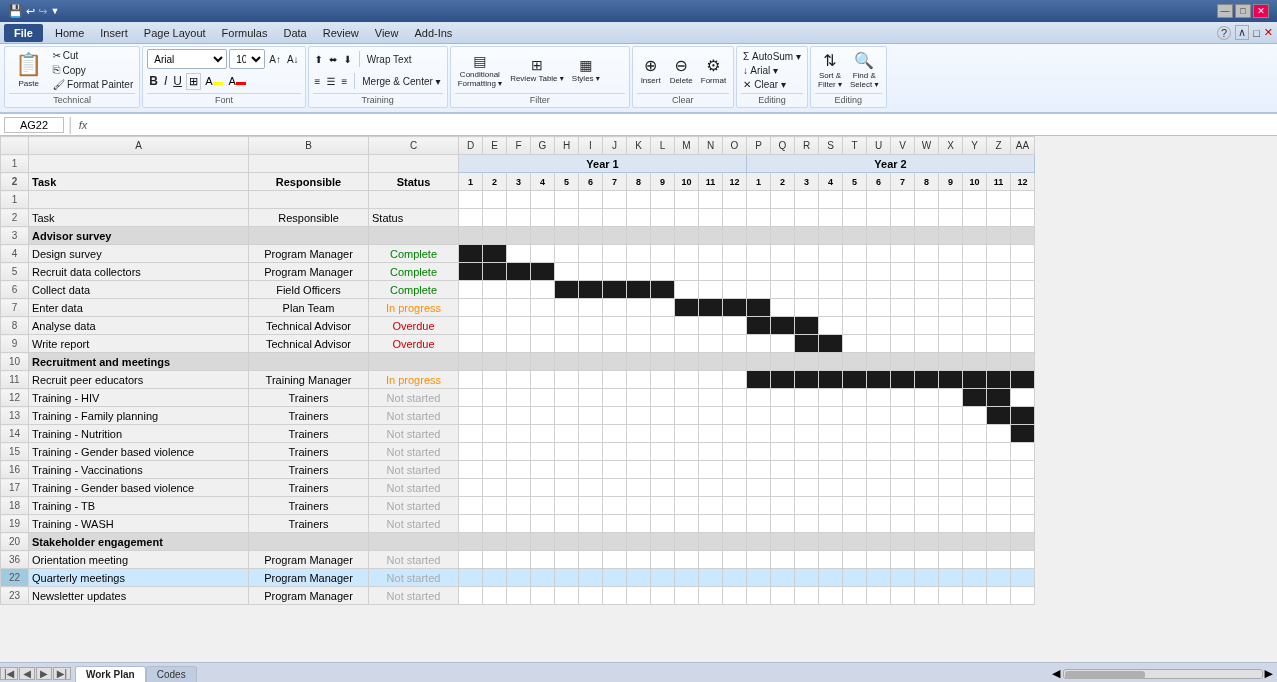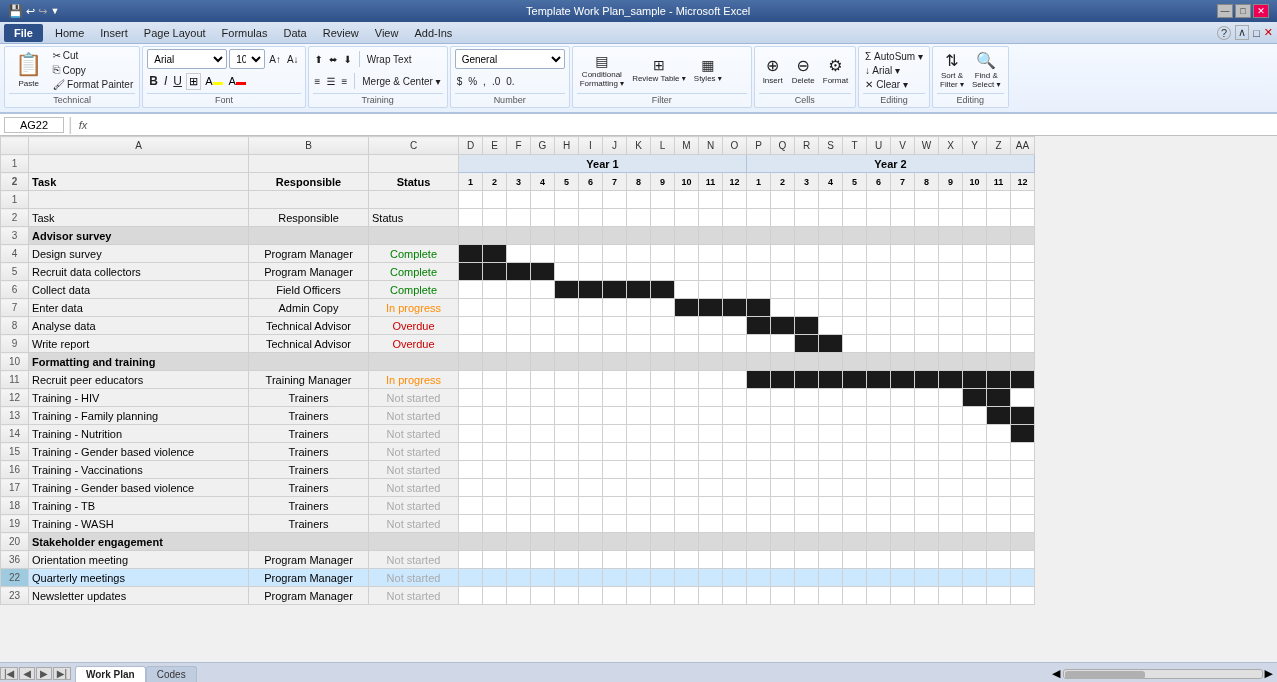"Template Work Plan_sample - Microsoft" div.title { html: <div>Template Work Plan_sample - Microsoft Excel</div> -> none }
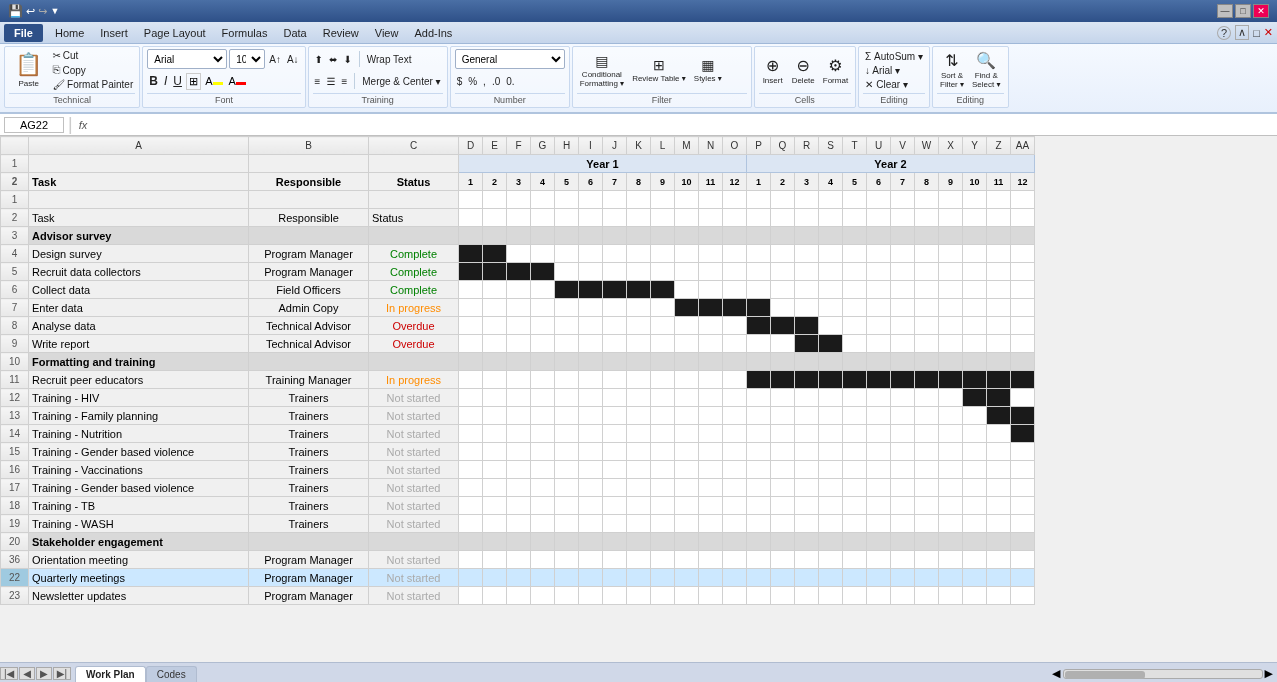"General" div.ribbon-group { html: <div> <div> <select> <option>General</option> </select> </div> <div> <button>$</button> <button>%</button> <button>,</button> <button>.0</button> <button>0.</button> </div> <div>Number</div> </div> -> none }
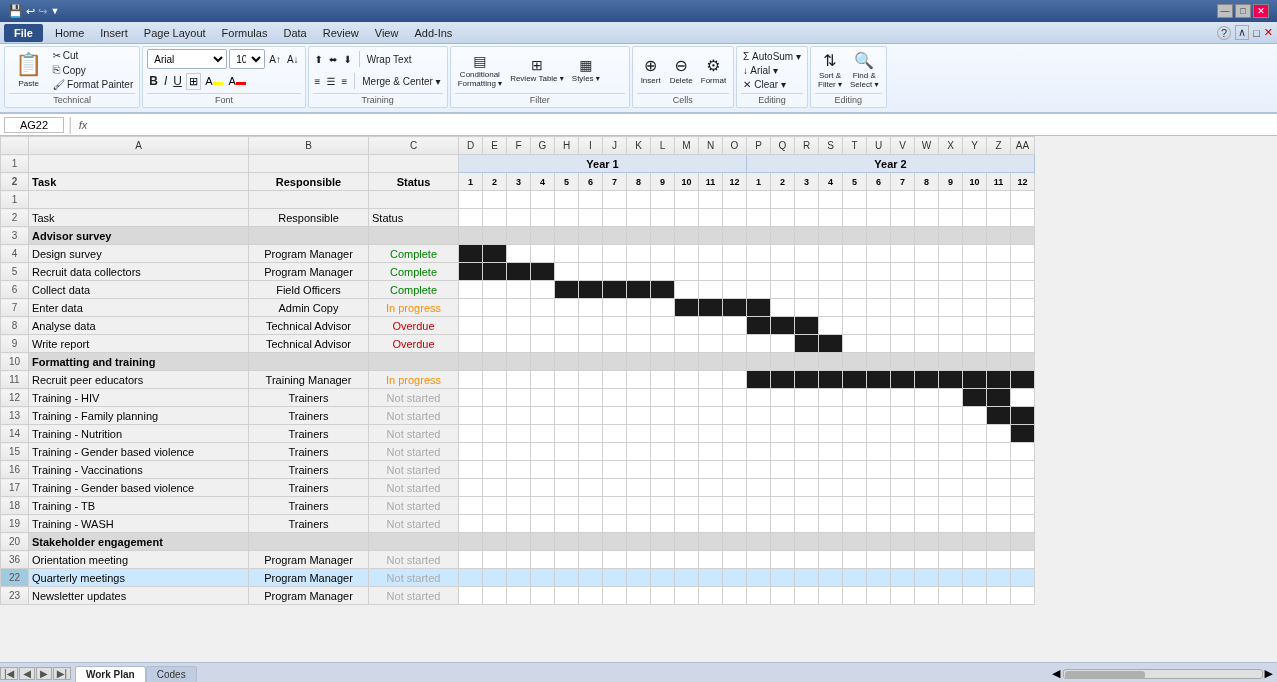"Cells" div.ribbon-group-label { text: Cells -> Clear }
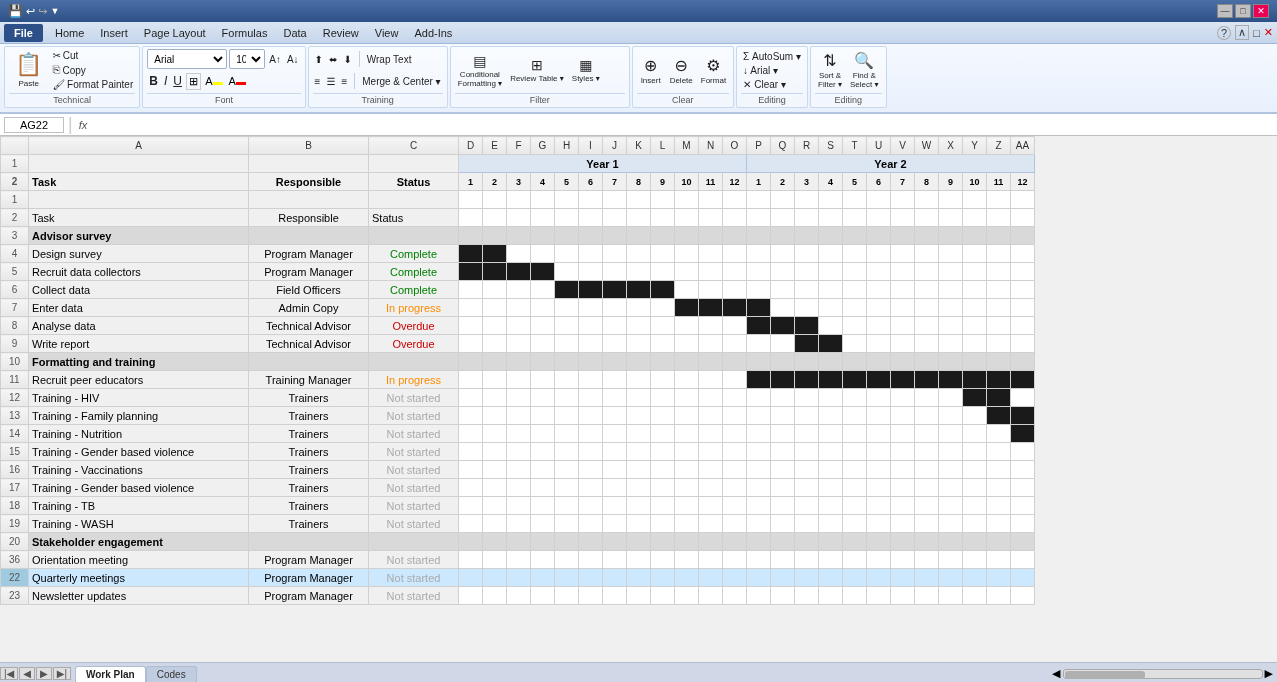"Admin Copy" td { text: Admin Copy -> Plan Team }
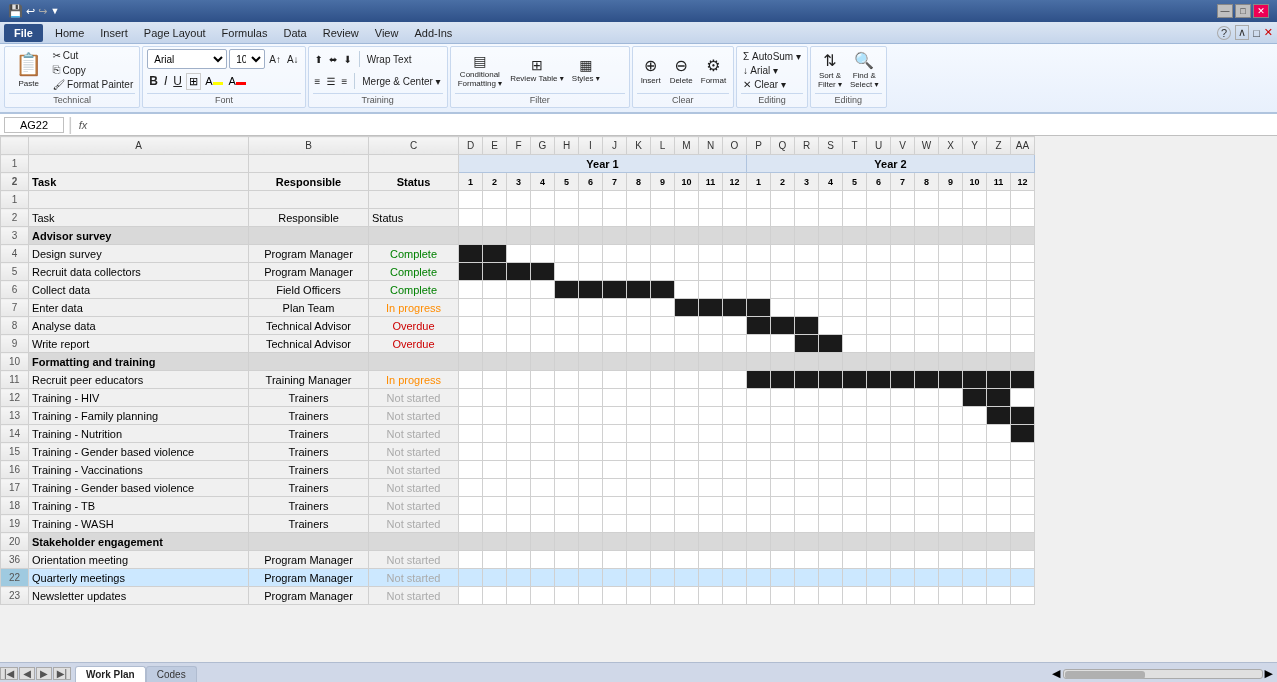"Formatting and training" td { text: Formatting and training -> Recruitment and meetings }
